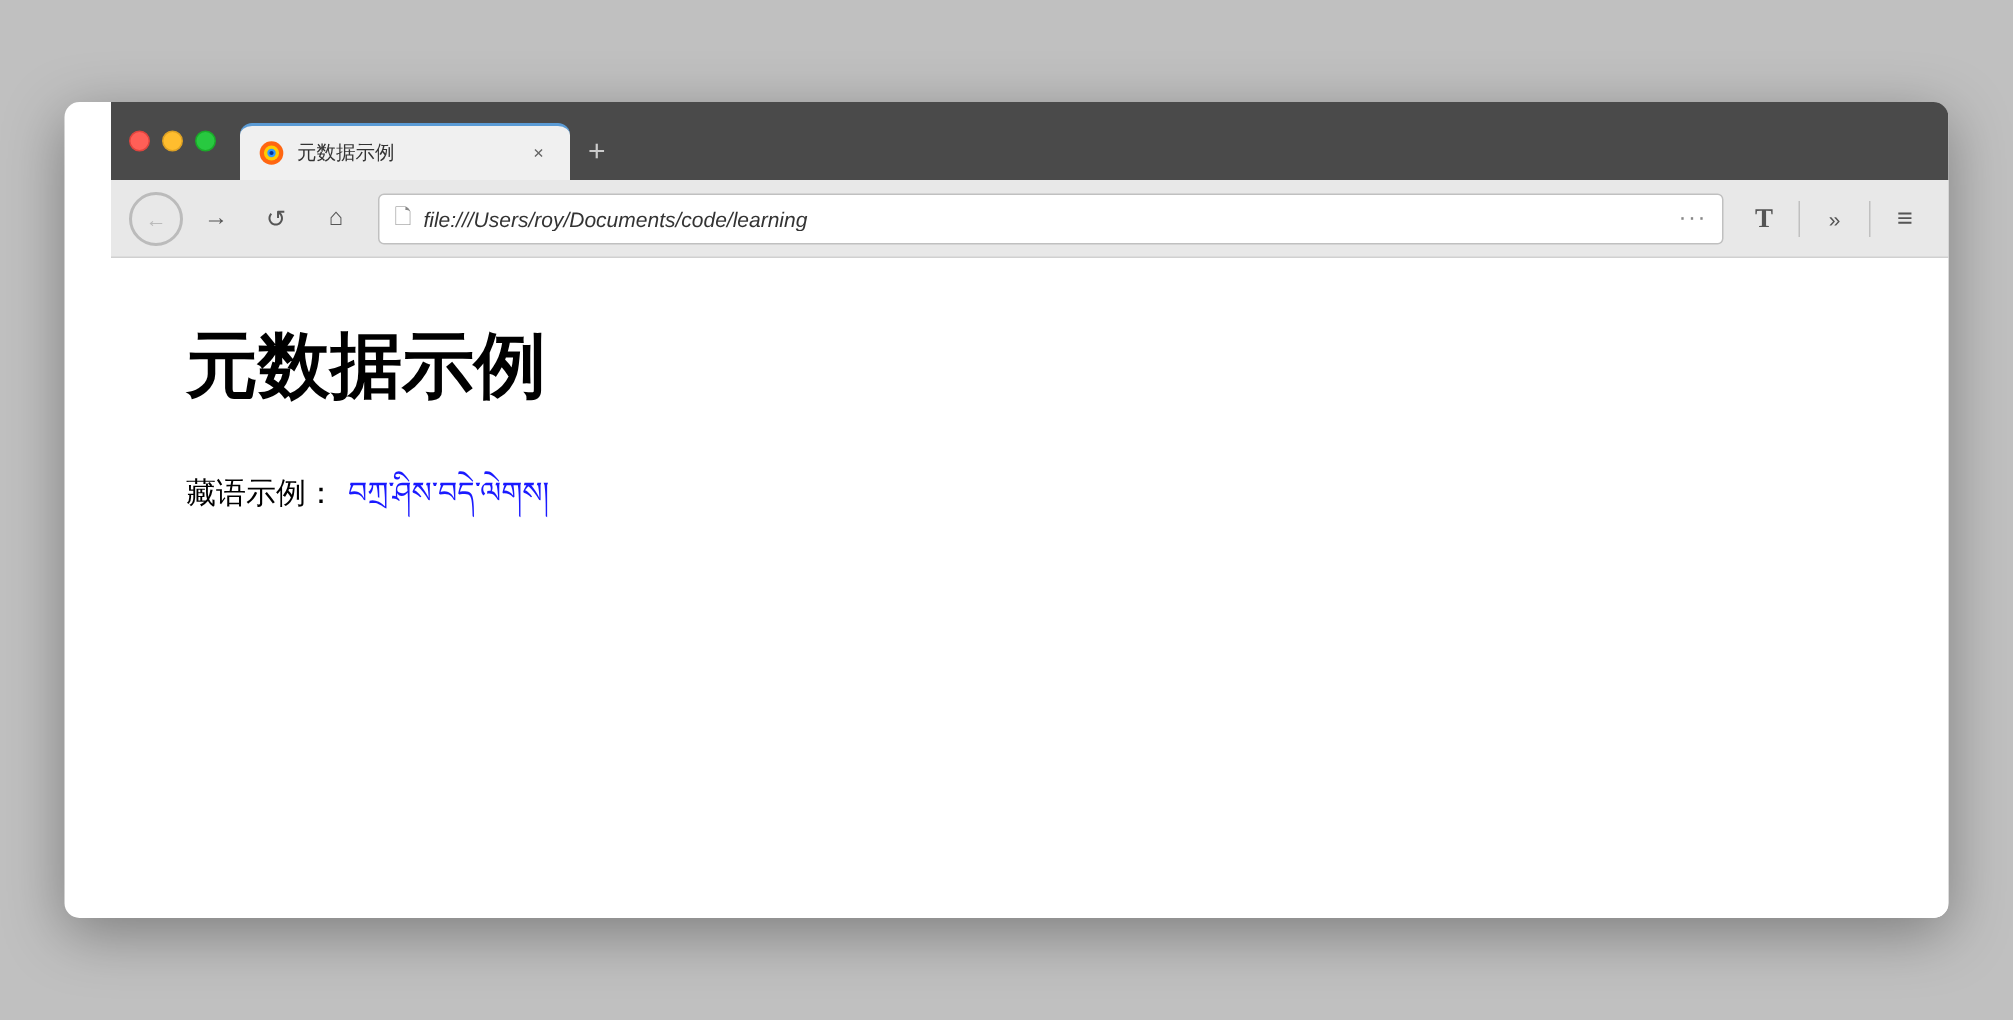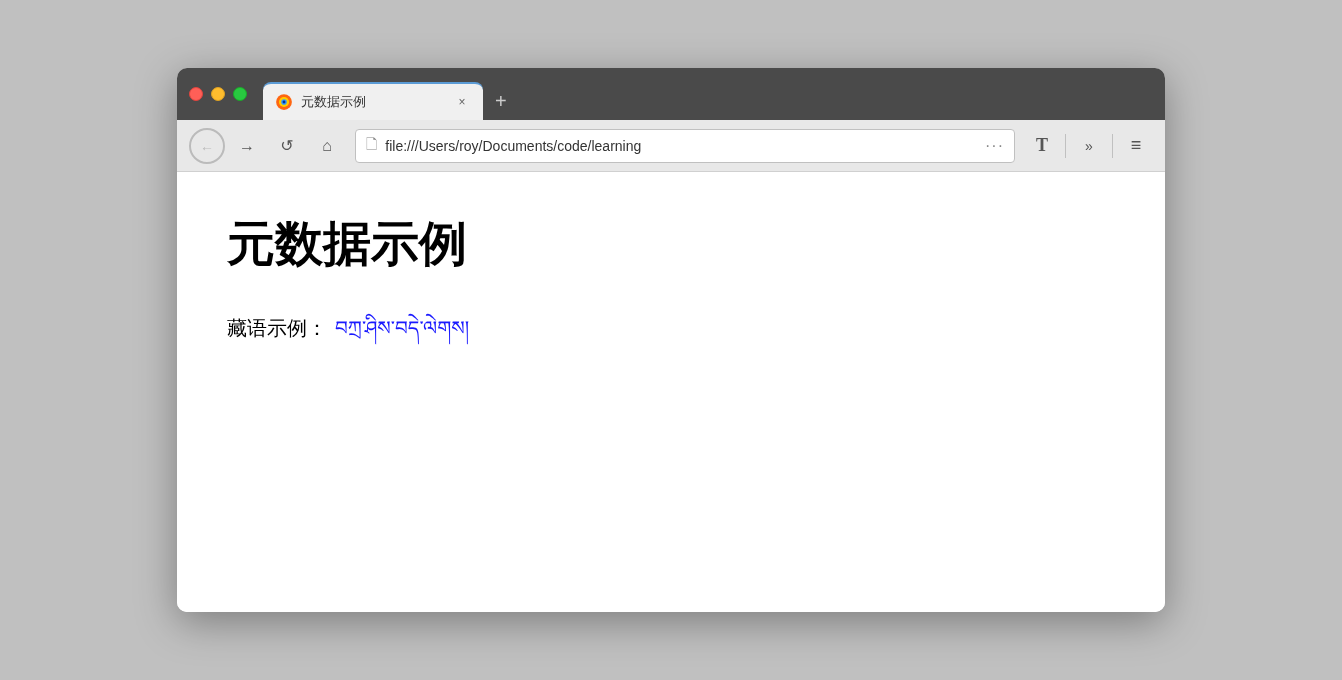"元数据示例" .browser-window { padding-left: none -> 31px; width: 988px -> 1256px }
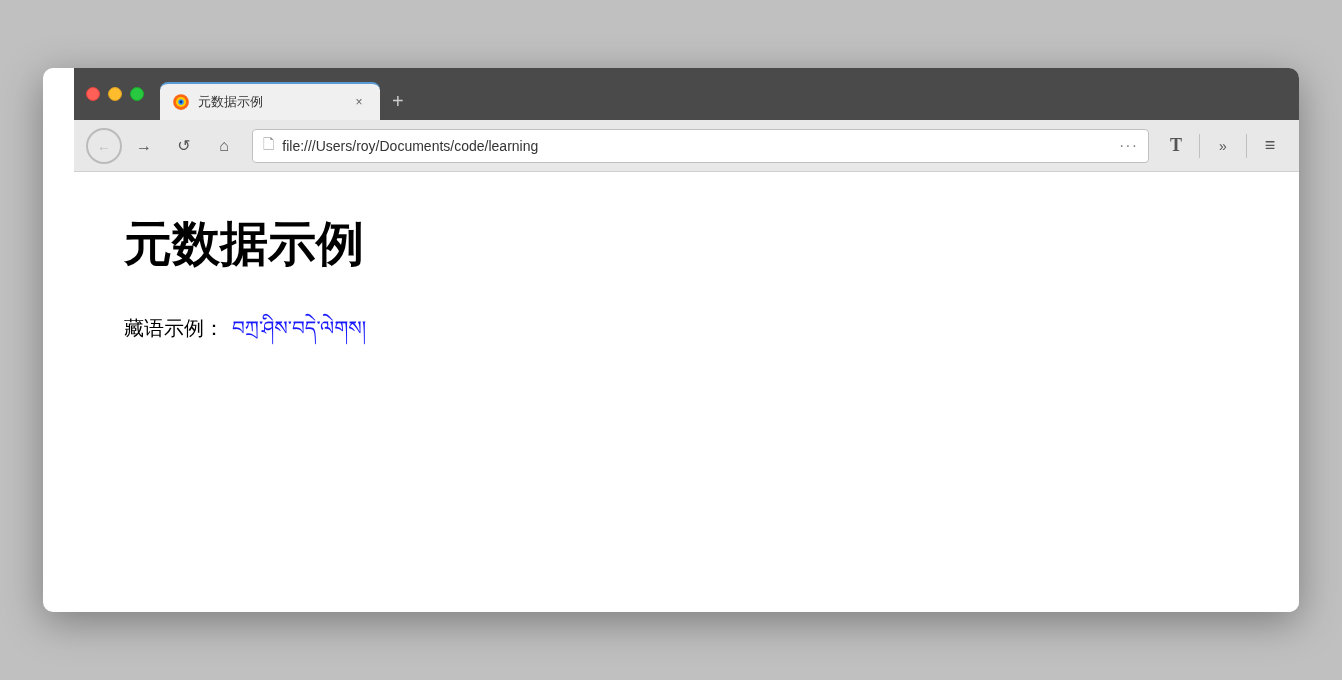"file:///Users/roy/Documents/code/learnin" .address-text { font-style: none -> italic }
